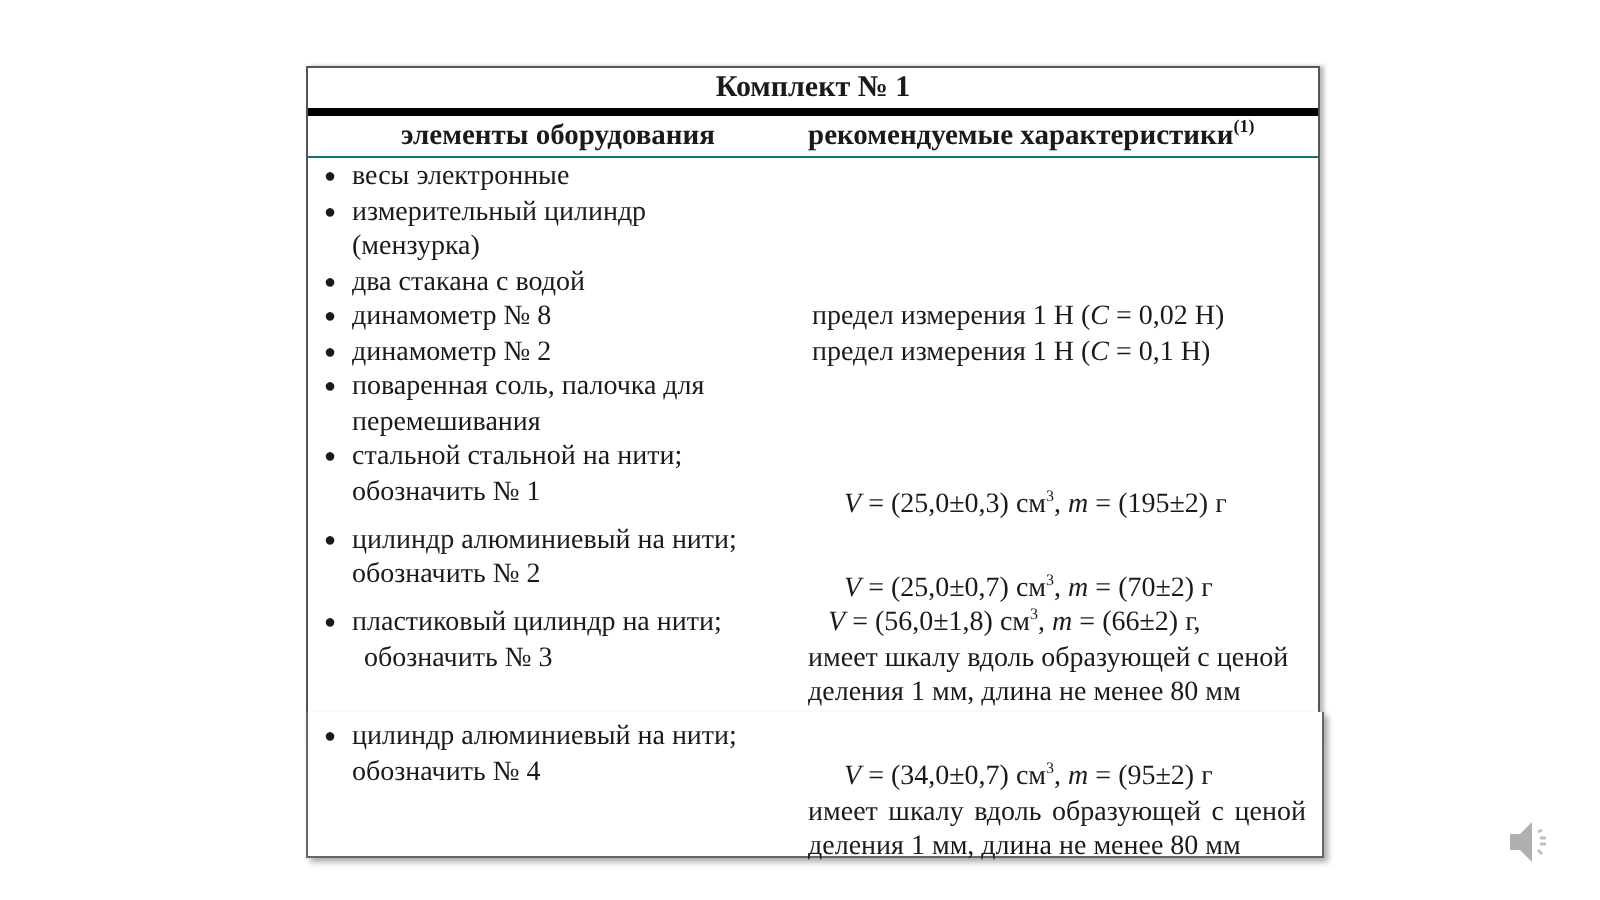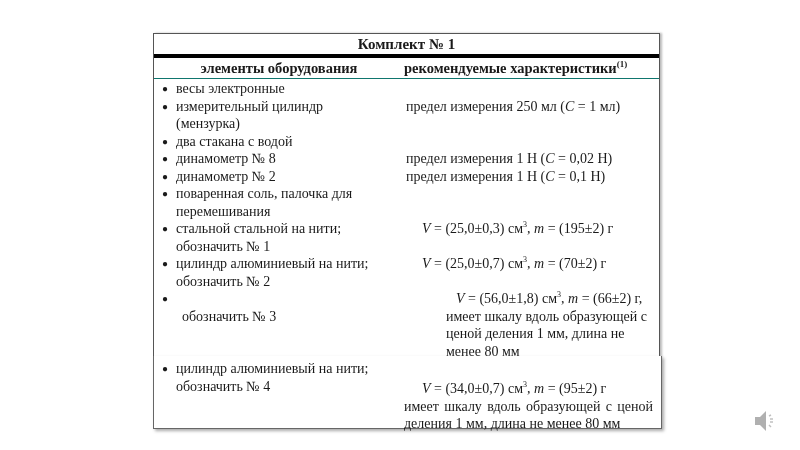"предел измерения 250 мл (C" div.c2 { html: <div><span>предел измерения 250 мл (</span><i>C</i><span> = 1 мл)</span></div> -> none }
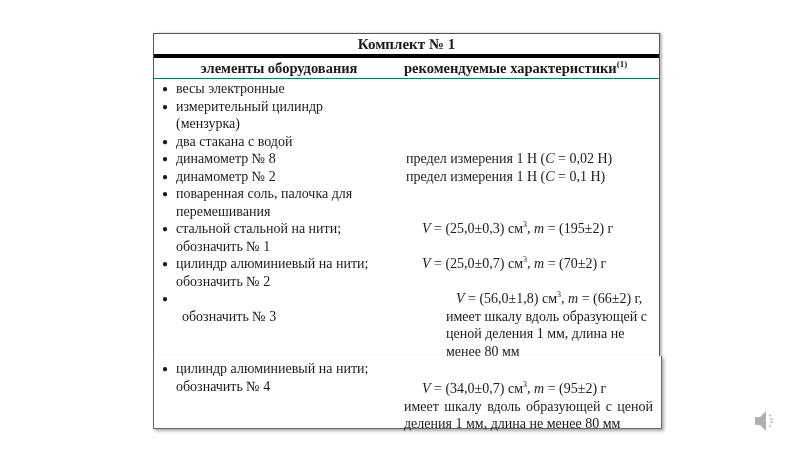"V = (25,0±0,3) см3, m" .row .c2.indent { margin-top: none -> 24px }
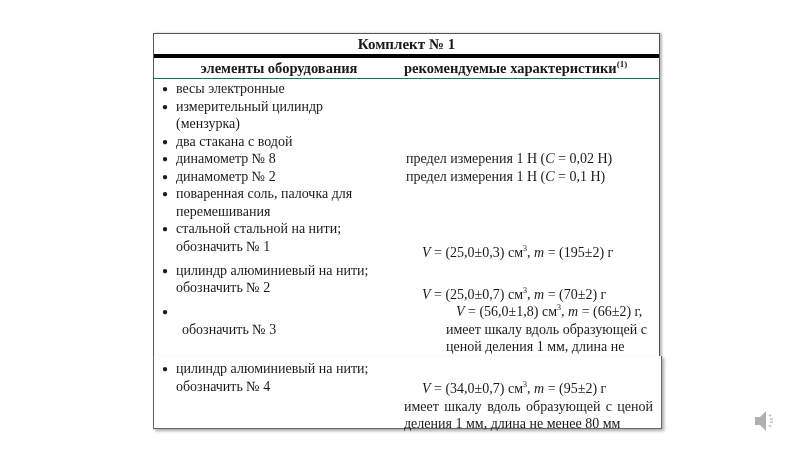"пластиковый цилиндр на нити;" span { html: none -> <span>пластиковый цилиндр на нити;</span> }
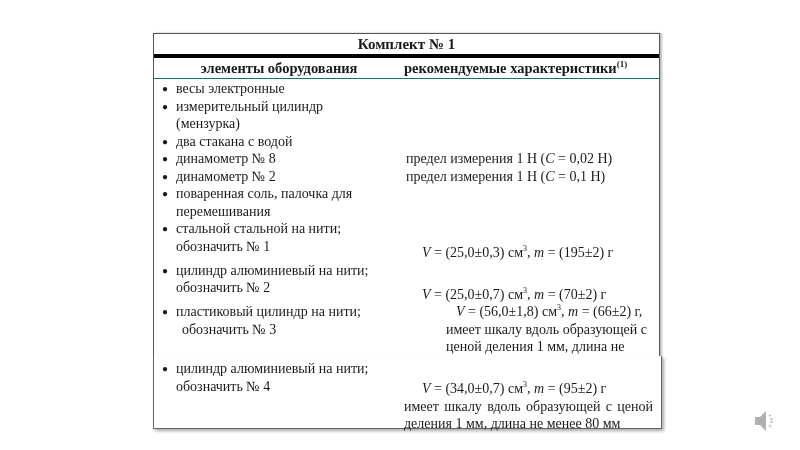"V = (56,0±1,8) см3, m" div.c2 { margin-left: 42px -> none }
